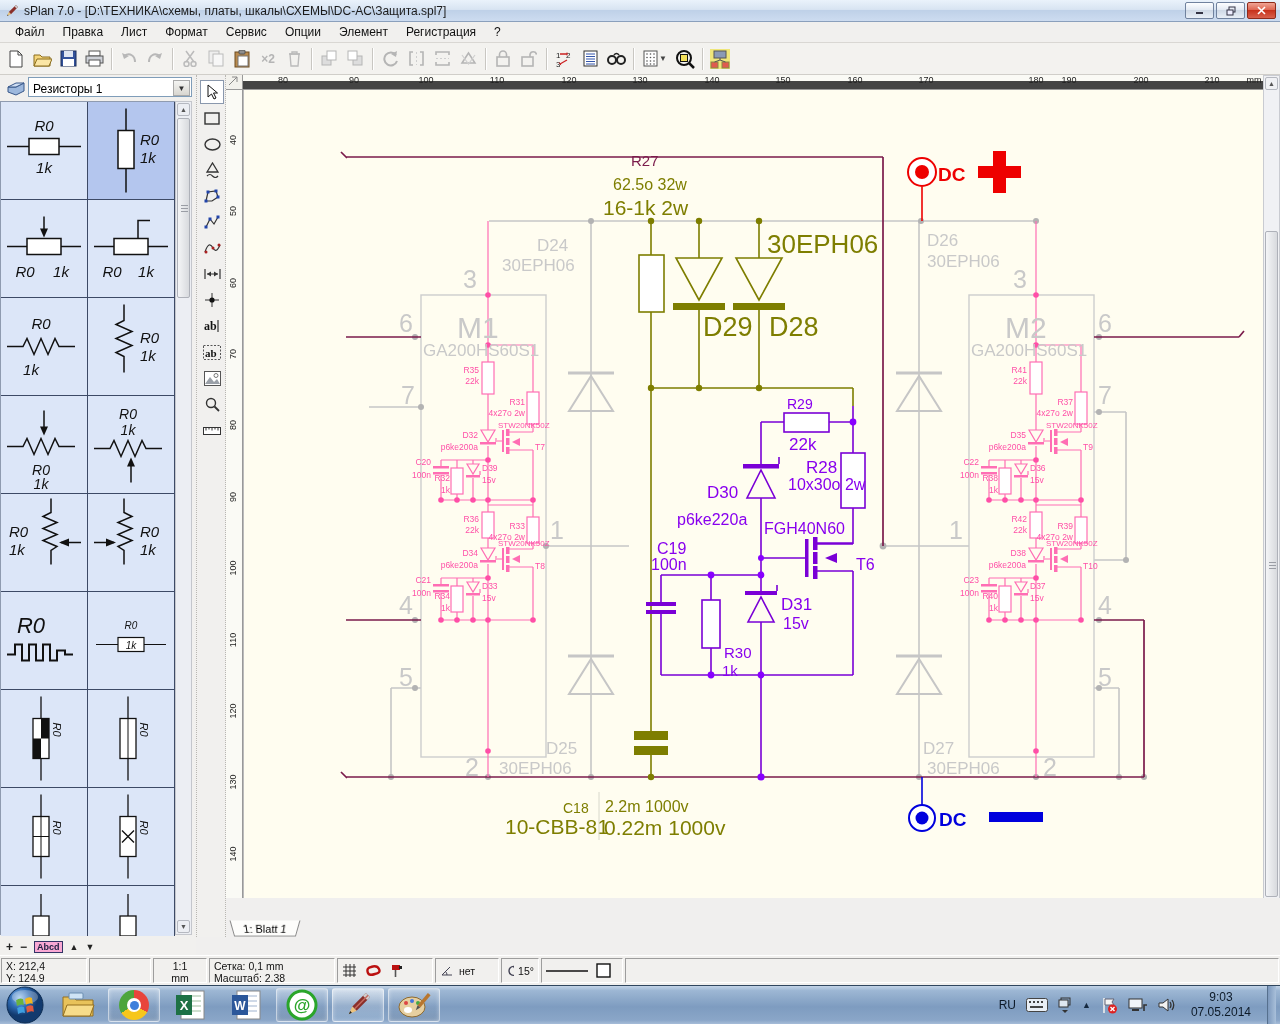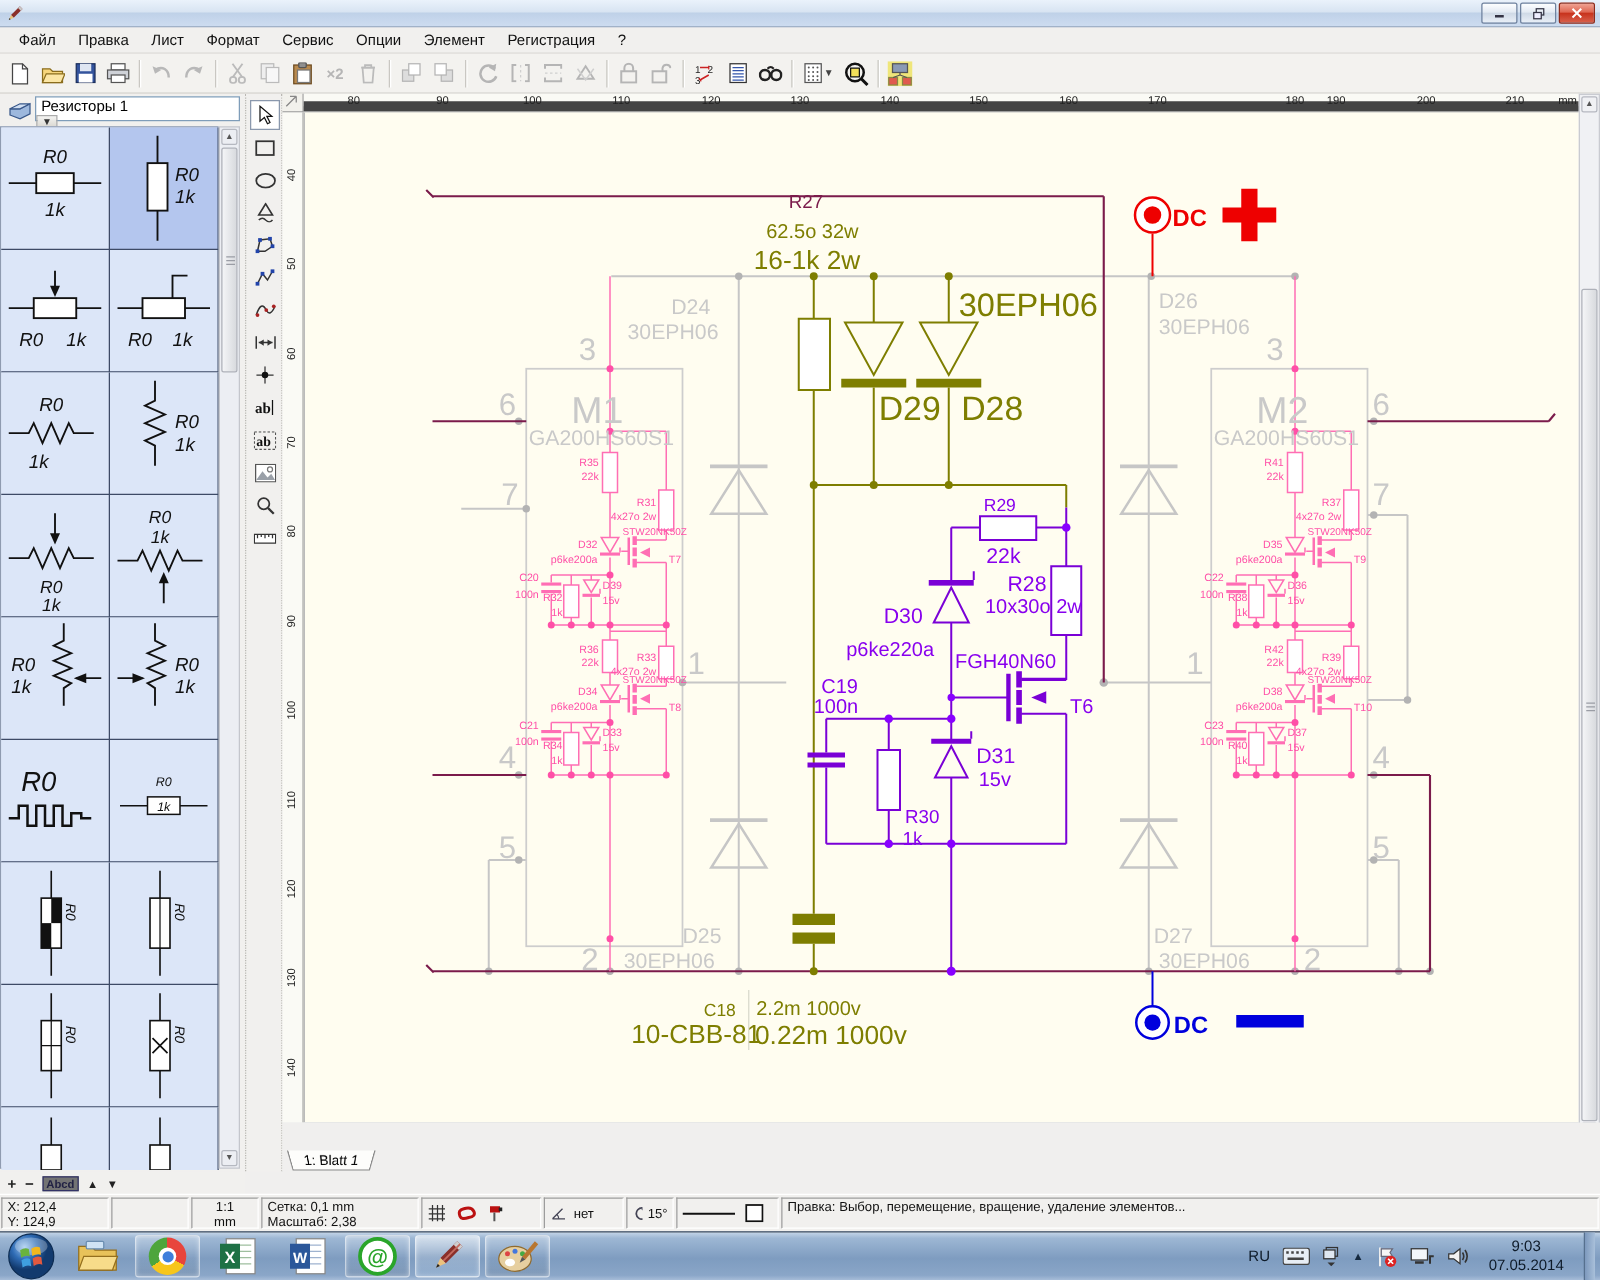"sPlan 7.0 - [D:\ТЕХНИКА\схемы, платы," span.title { html: none -> <span>sPlan 7.0 - [D:\ТЕХНИКА\схемы, платы, шкалы\СХЕМЫ\DC-AC\Защита.spl7]</span> }
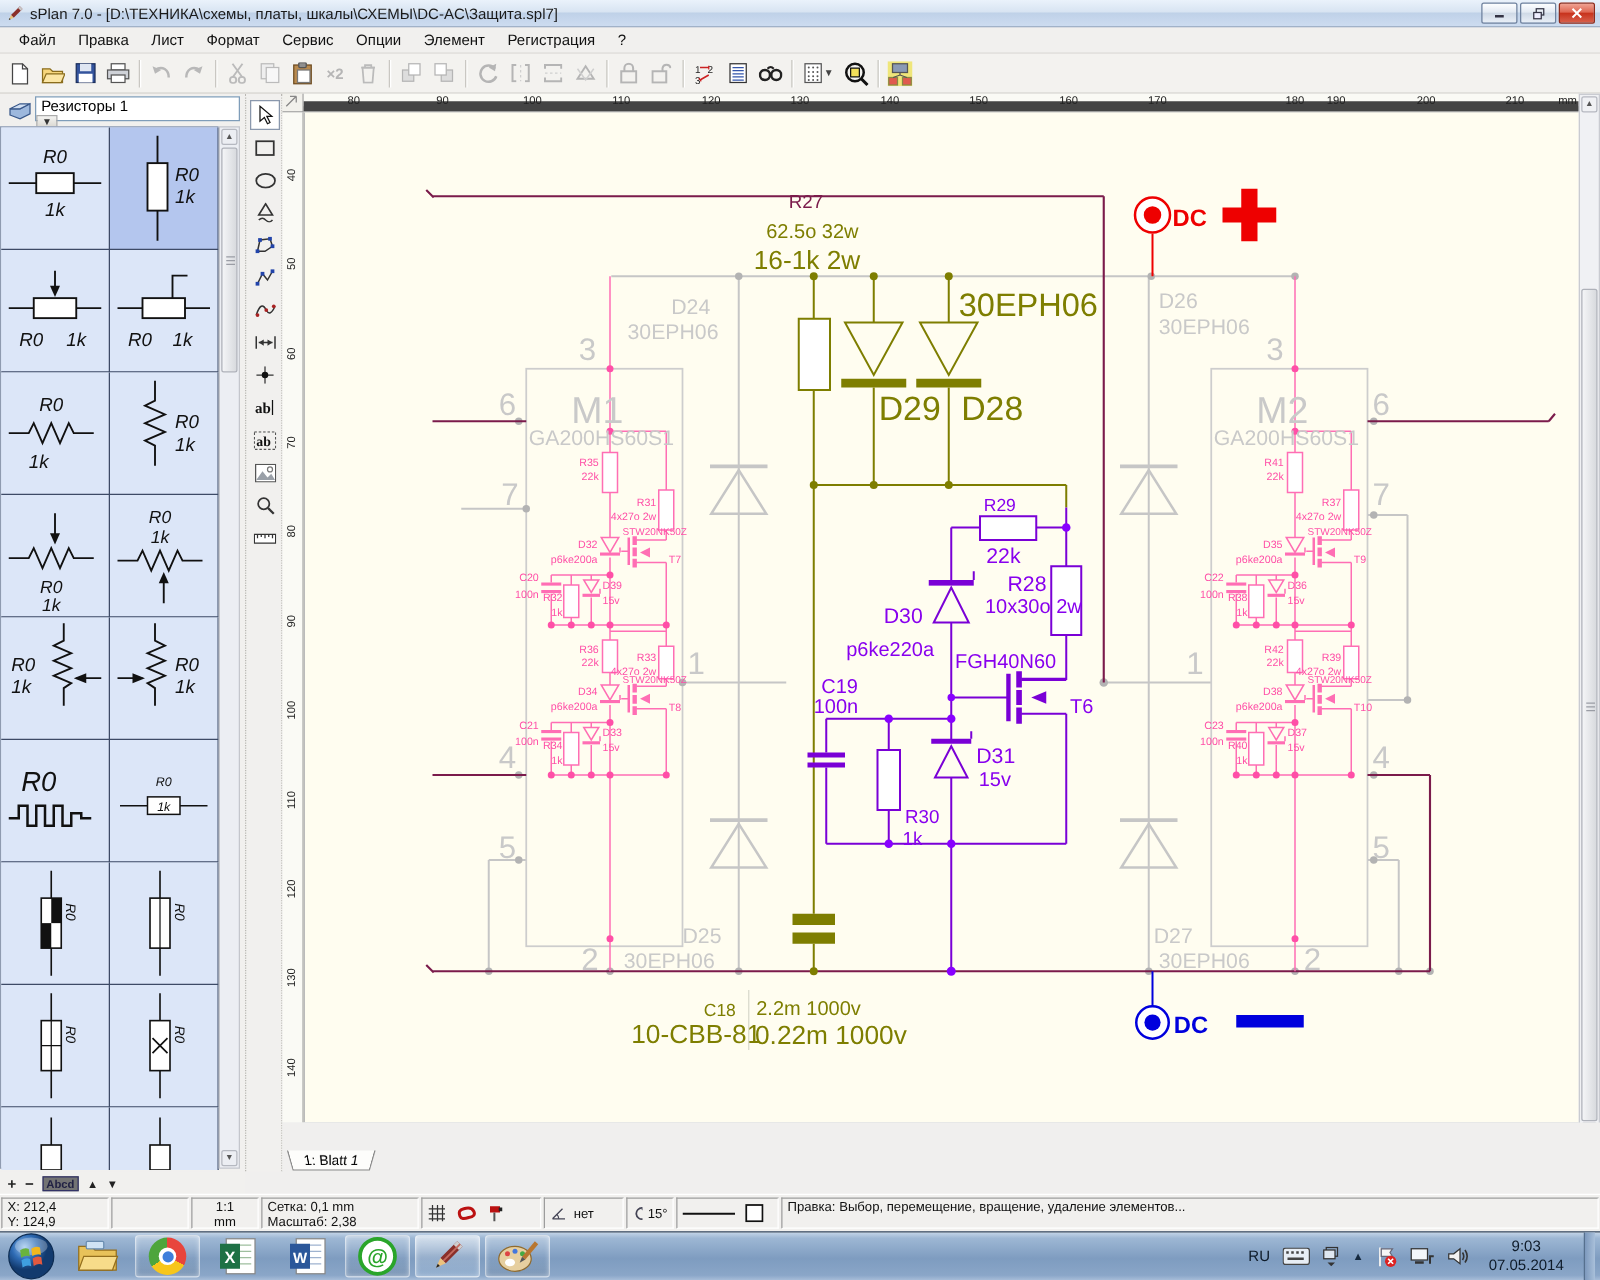"Резисторы 1" #pal-combo { align-items: flex-start -> flex-end; flex-direction: column -> none }
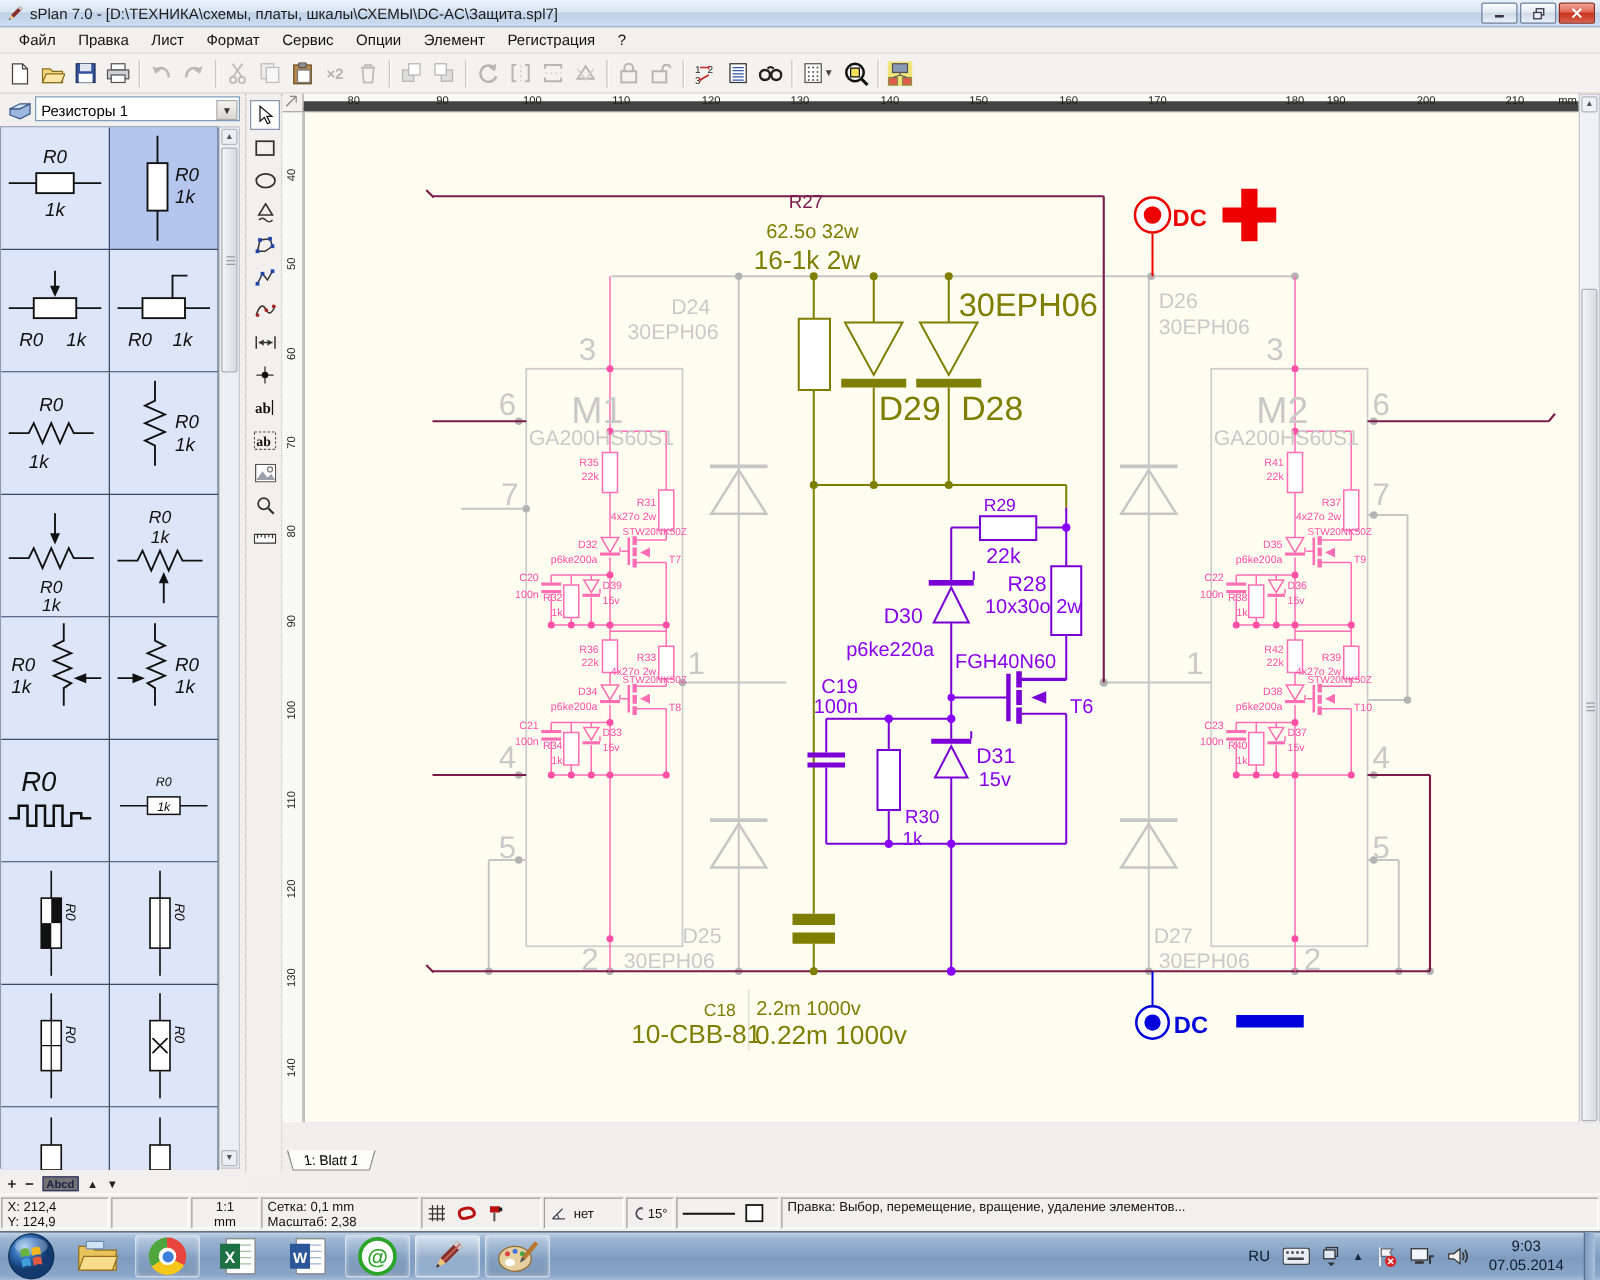"Abcd" #pal-foot .abcd { background: #737373 -> #f9a8d4 }
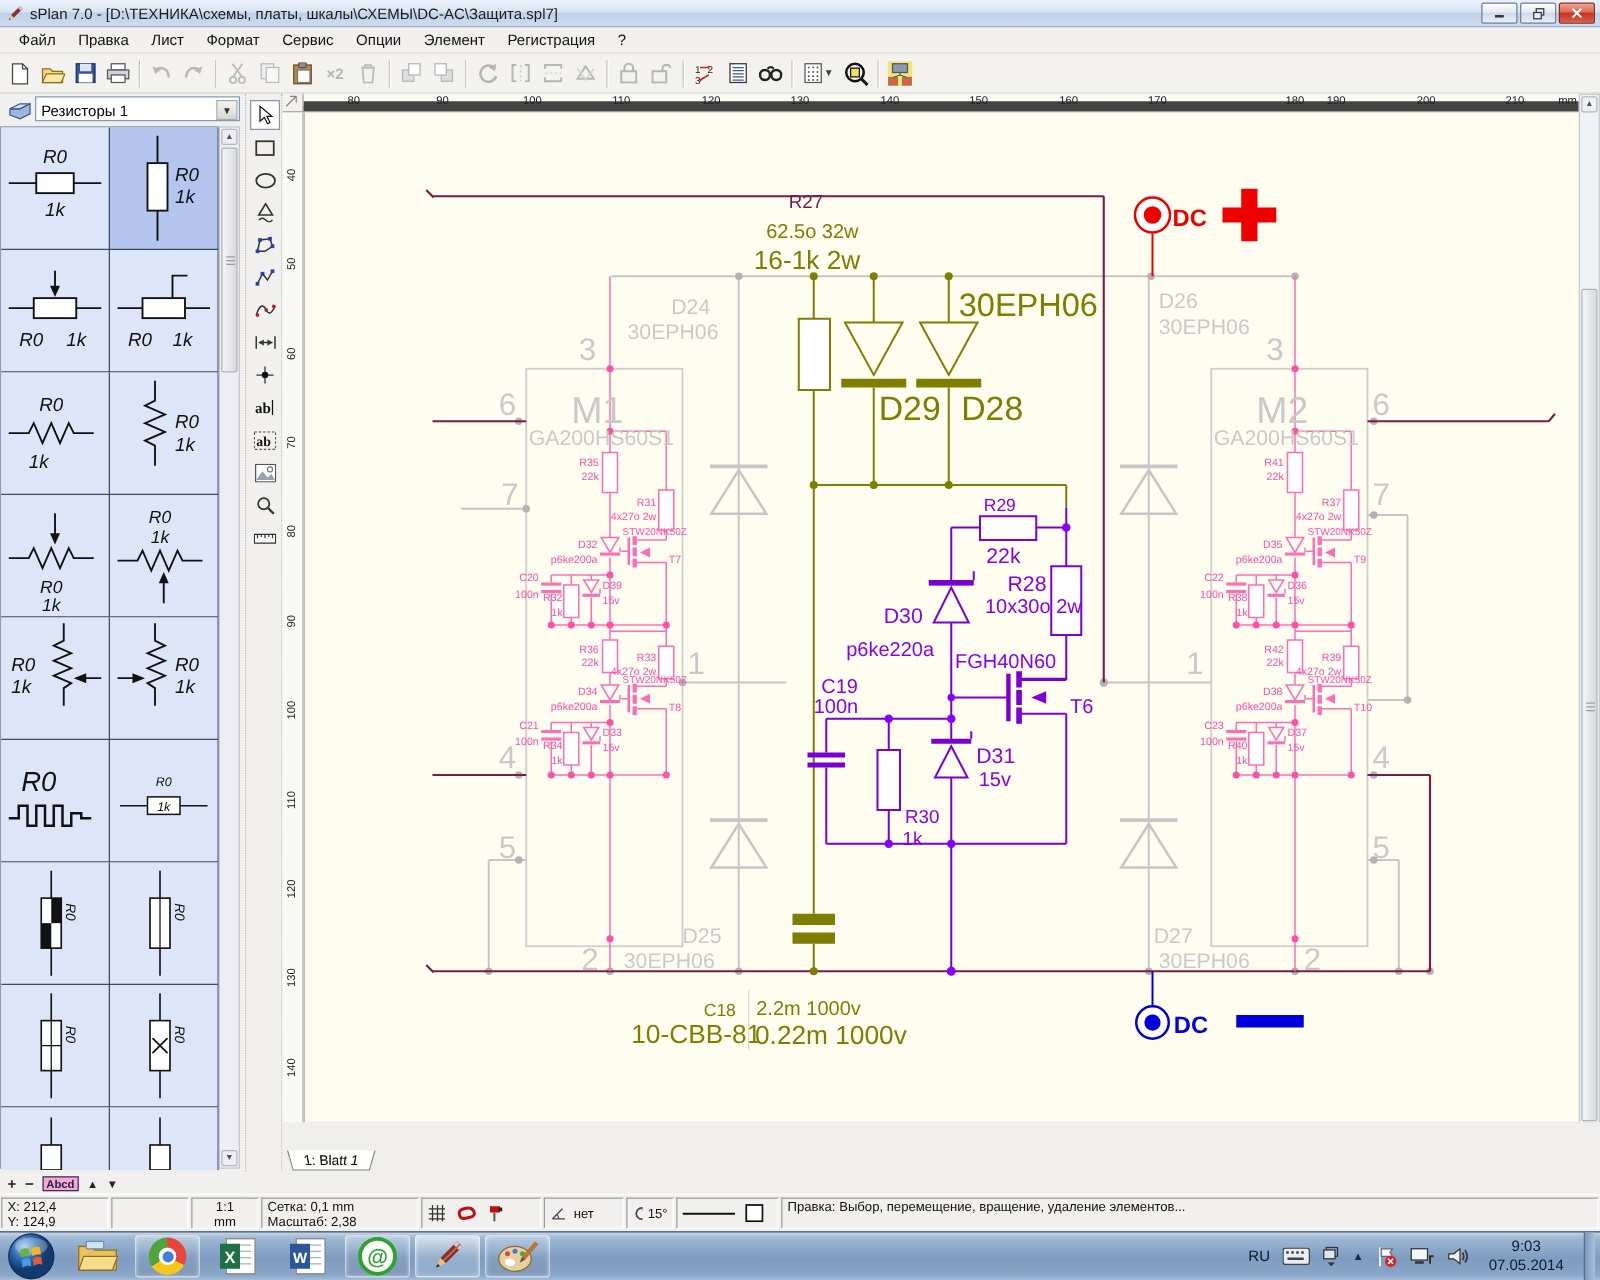"Правка: Выбор, перемещение, вращение," div { html: <div>Правка: Выбор, перемещение, вращение, удаление элементов...</div> -> none }
